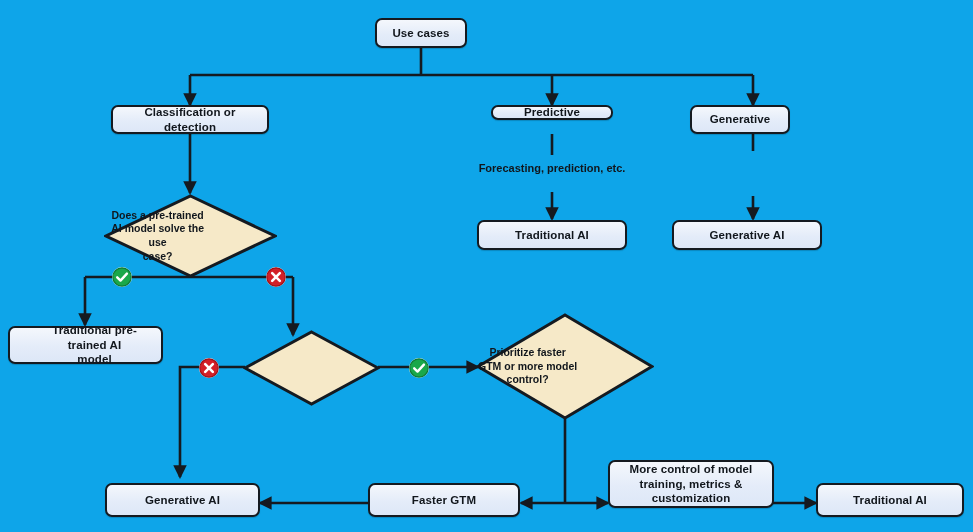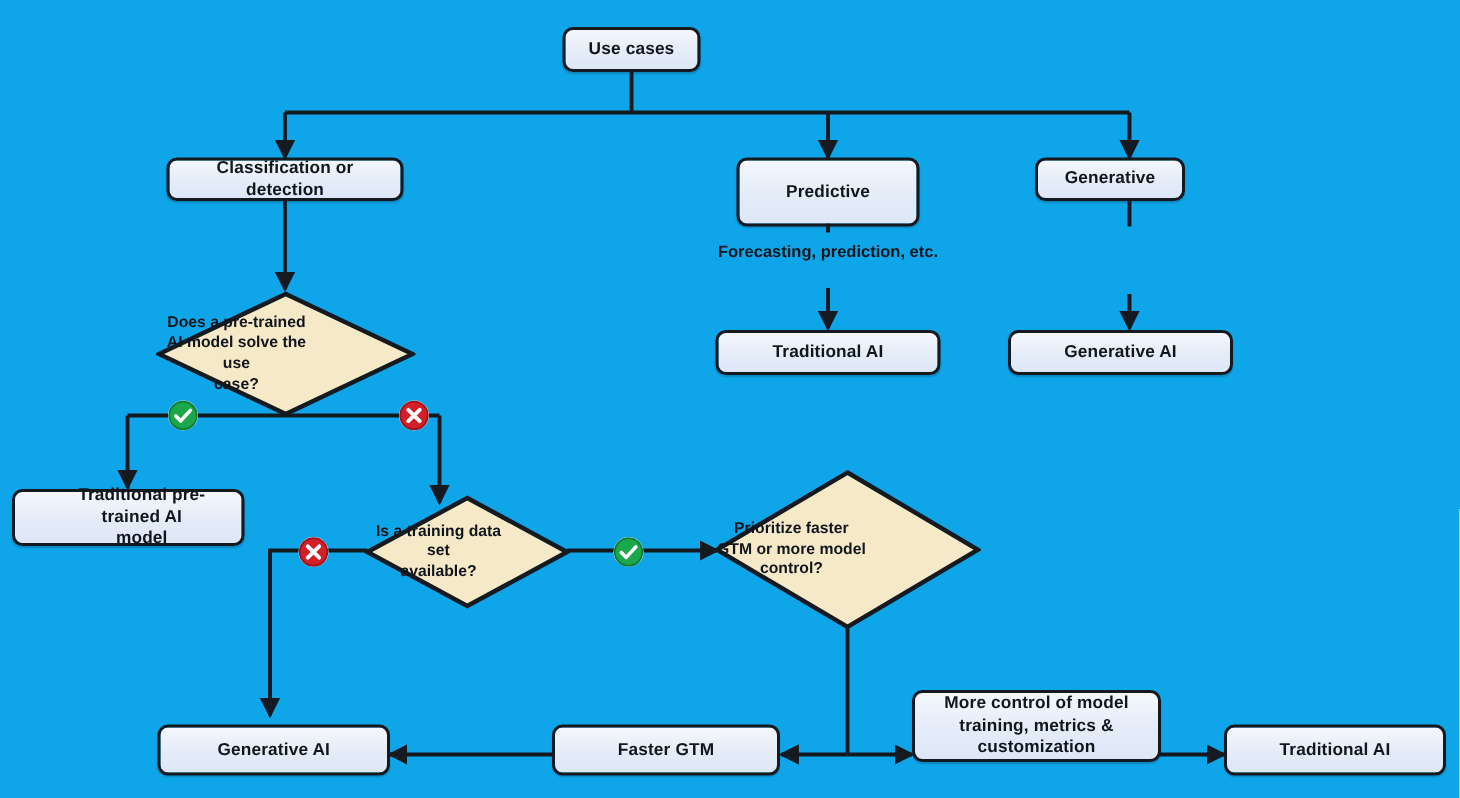"Predictive" div.node-box { height: 46px -> 15px }
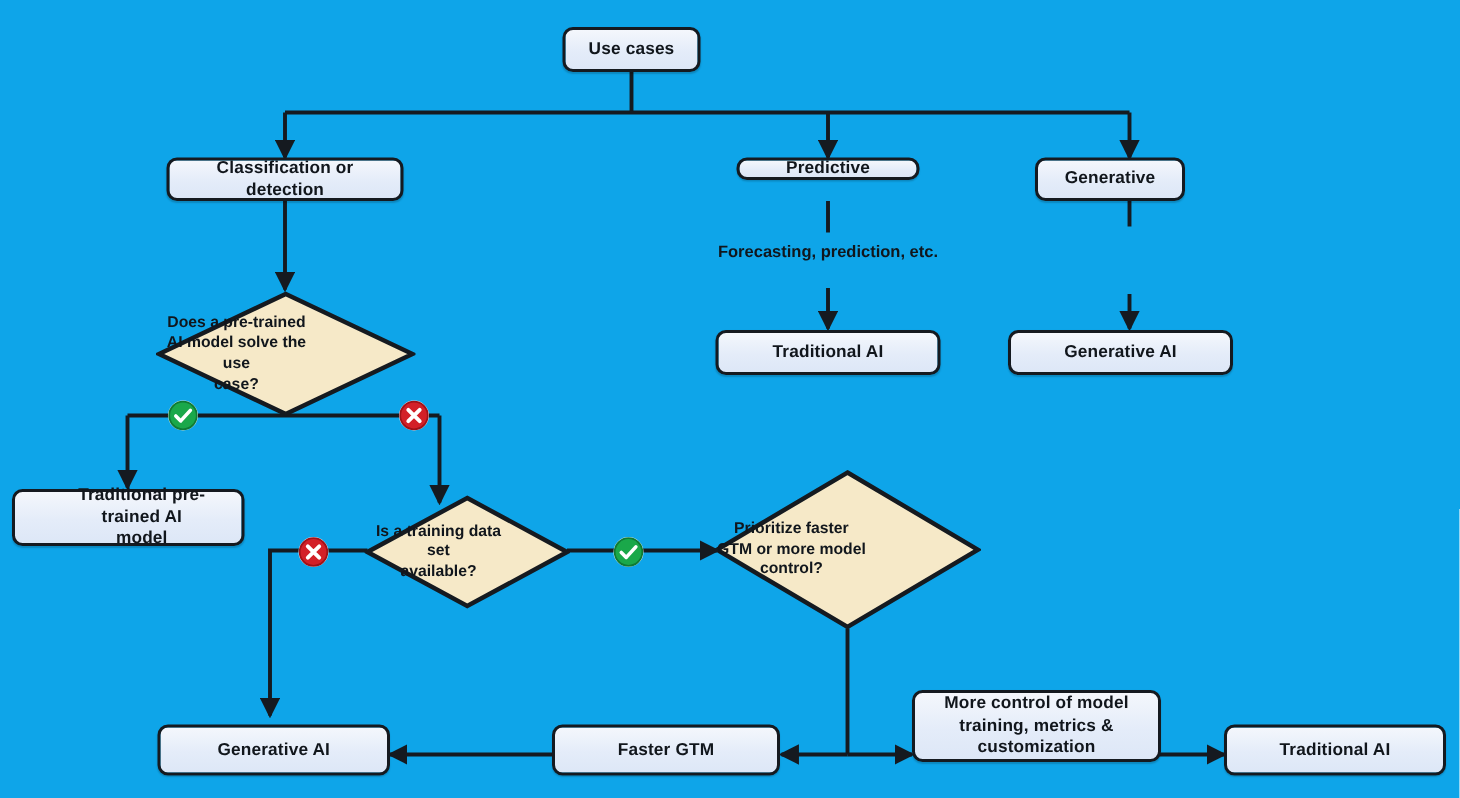"Is a training data set" div.dia-label { html: <div>Is a training data set available?</div> -> none }
